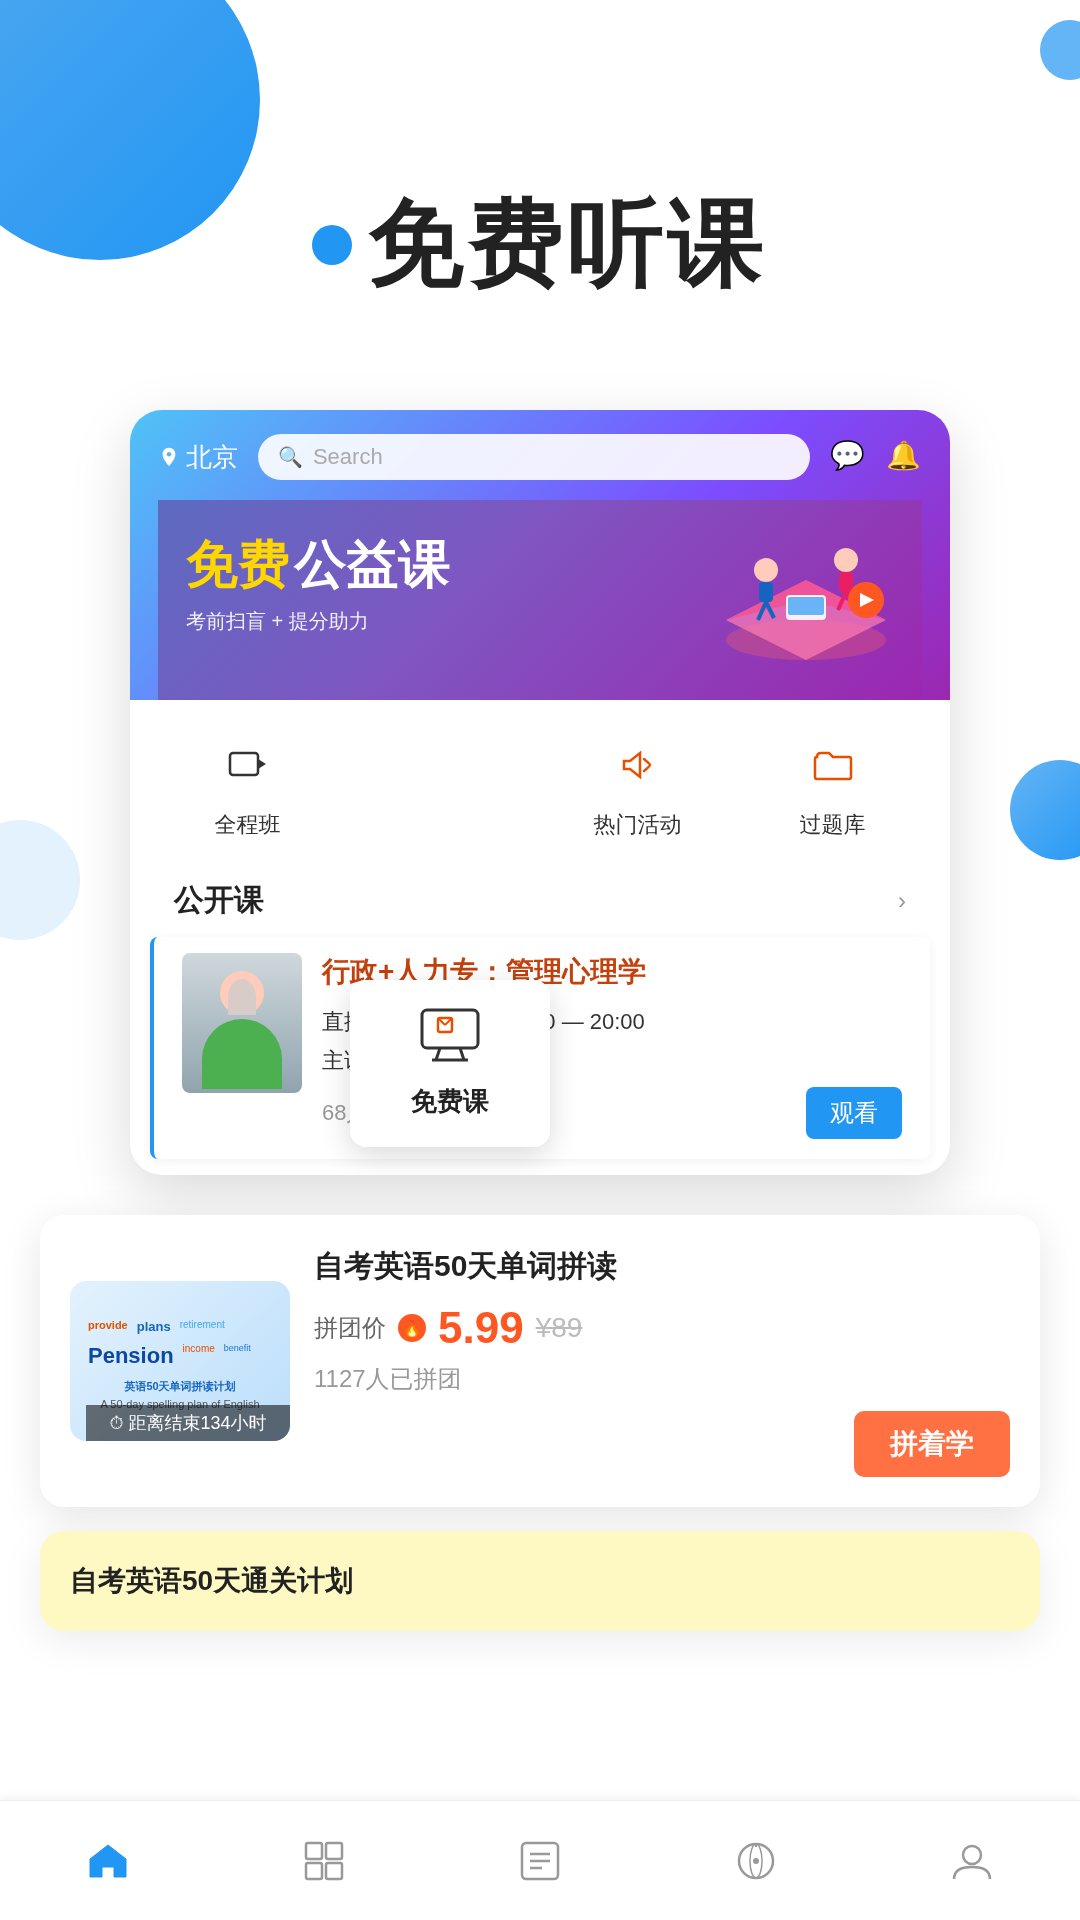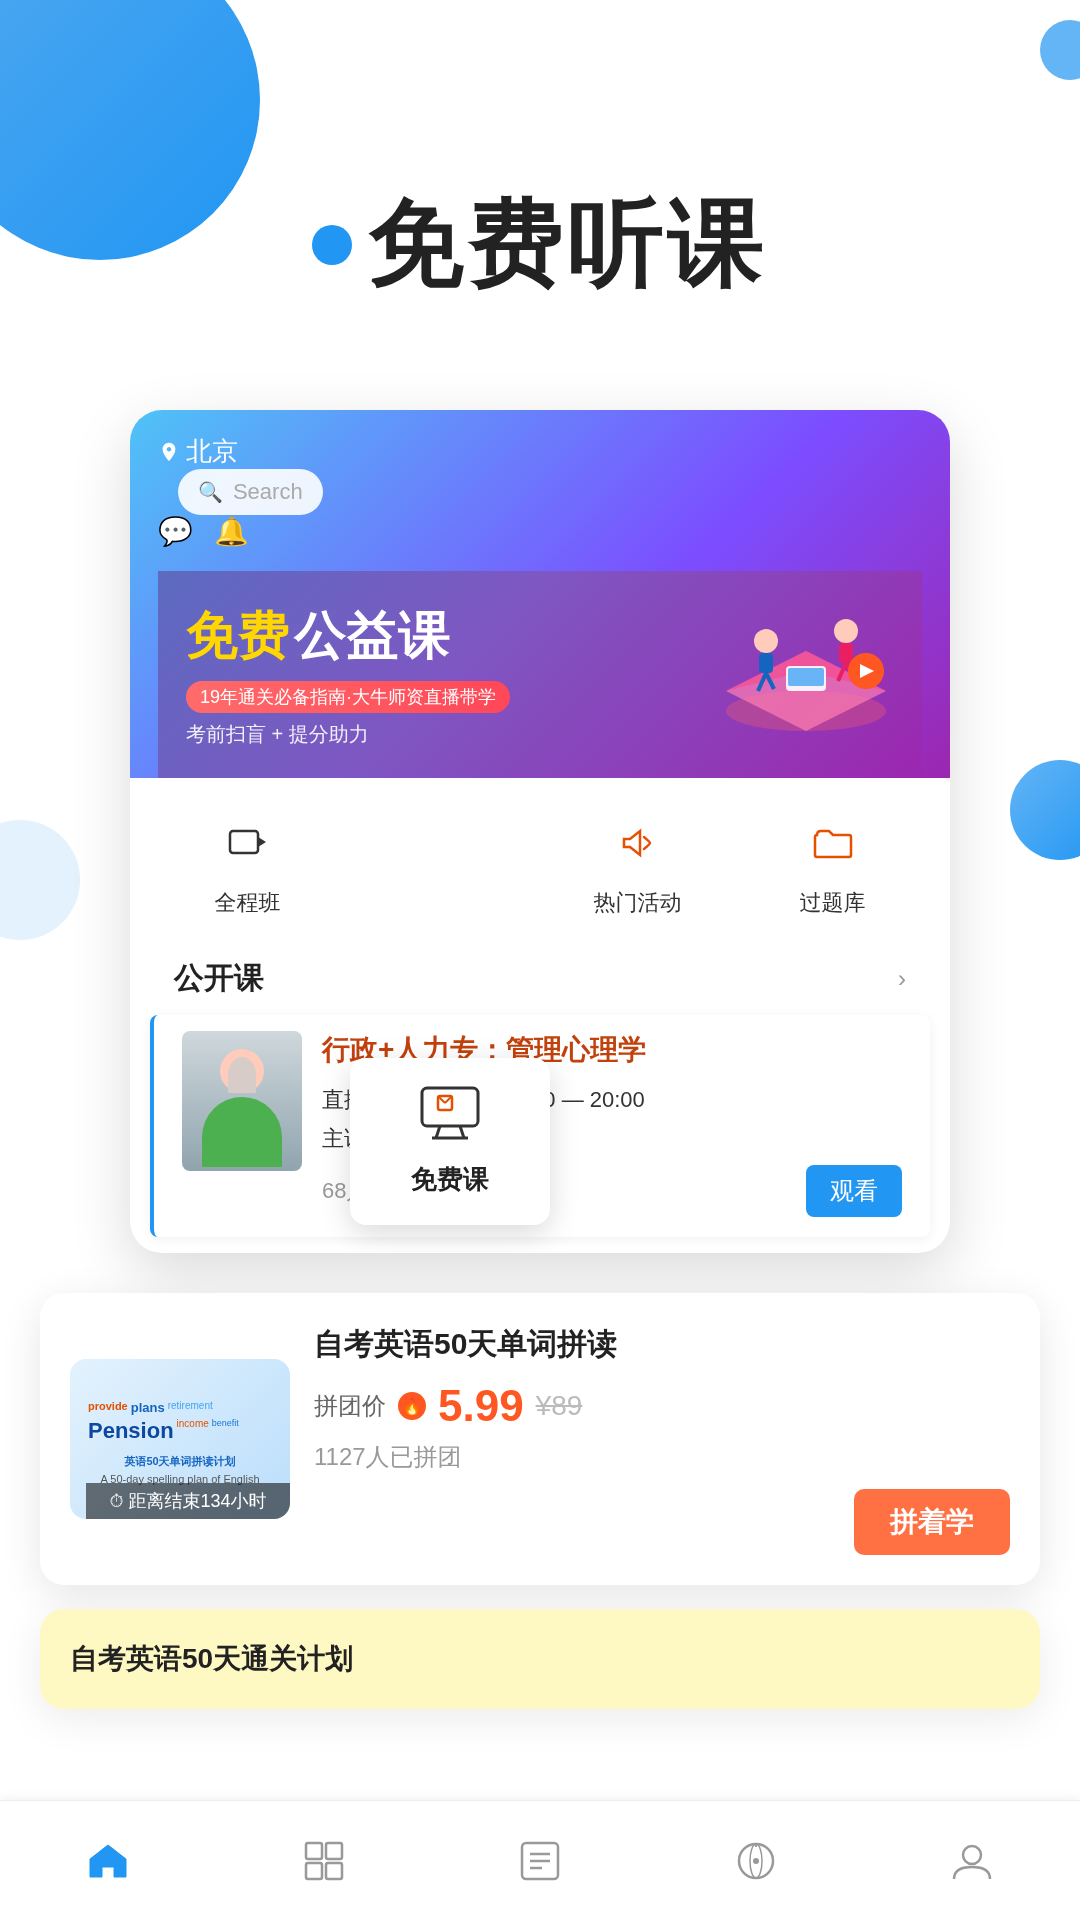"北京" .app-header-top { align-items: flex-start -> center; flex-direction: column -> none }
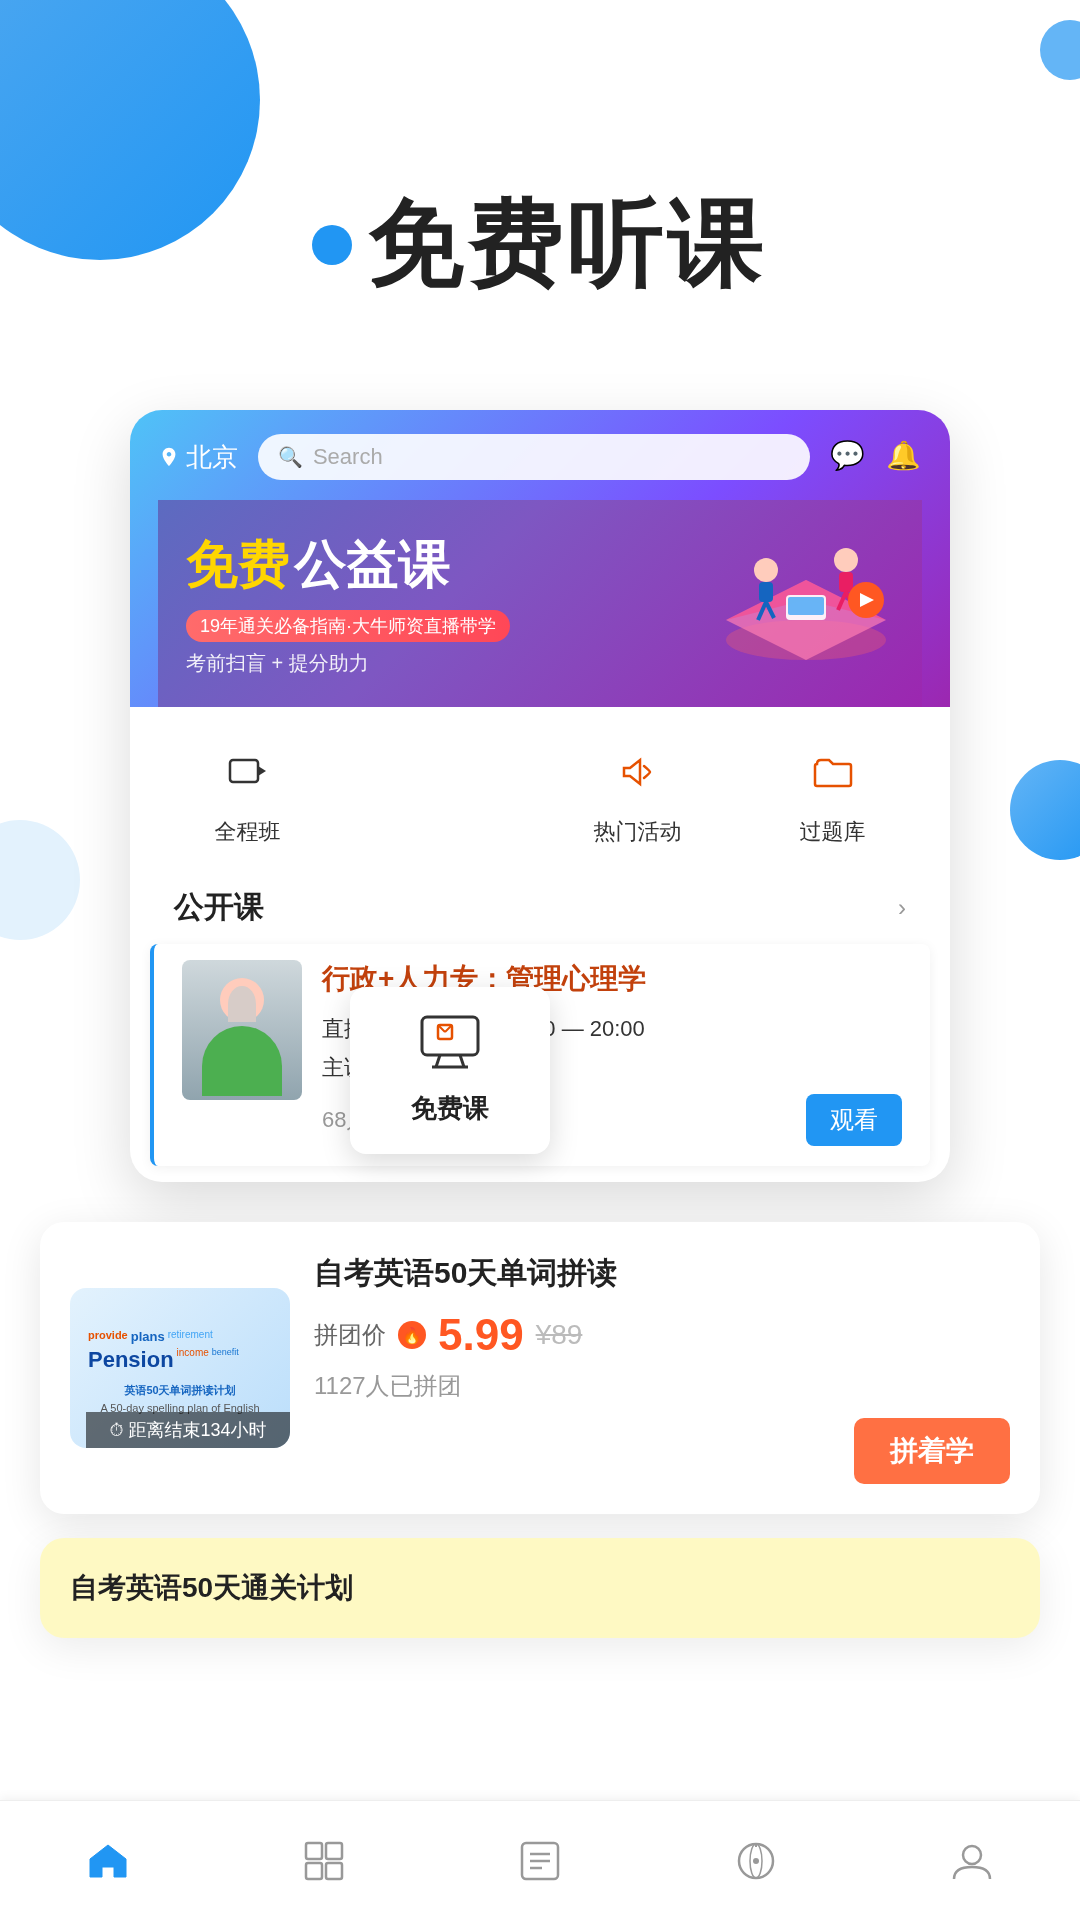"19年通关必备指南·大牛师资直播带学" div.banner-tag { html: <div>19年通关必备指南·大牛师资直播带学</div> -> none }
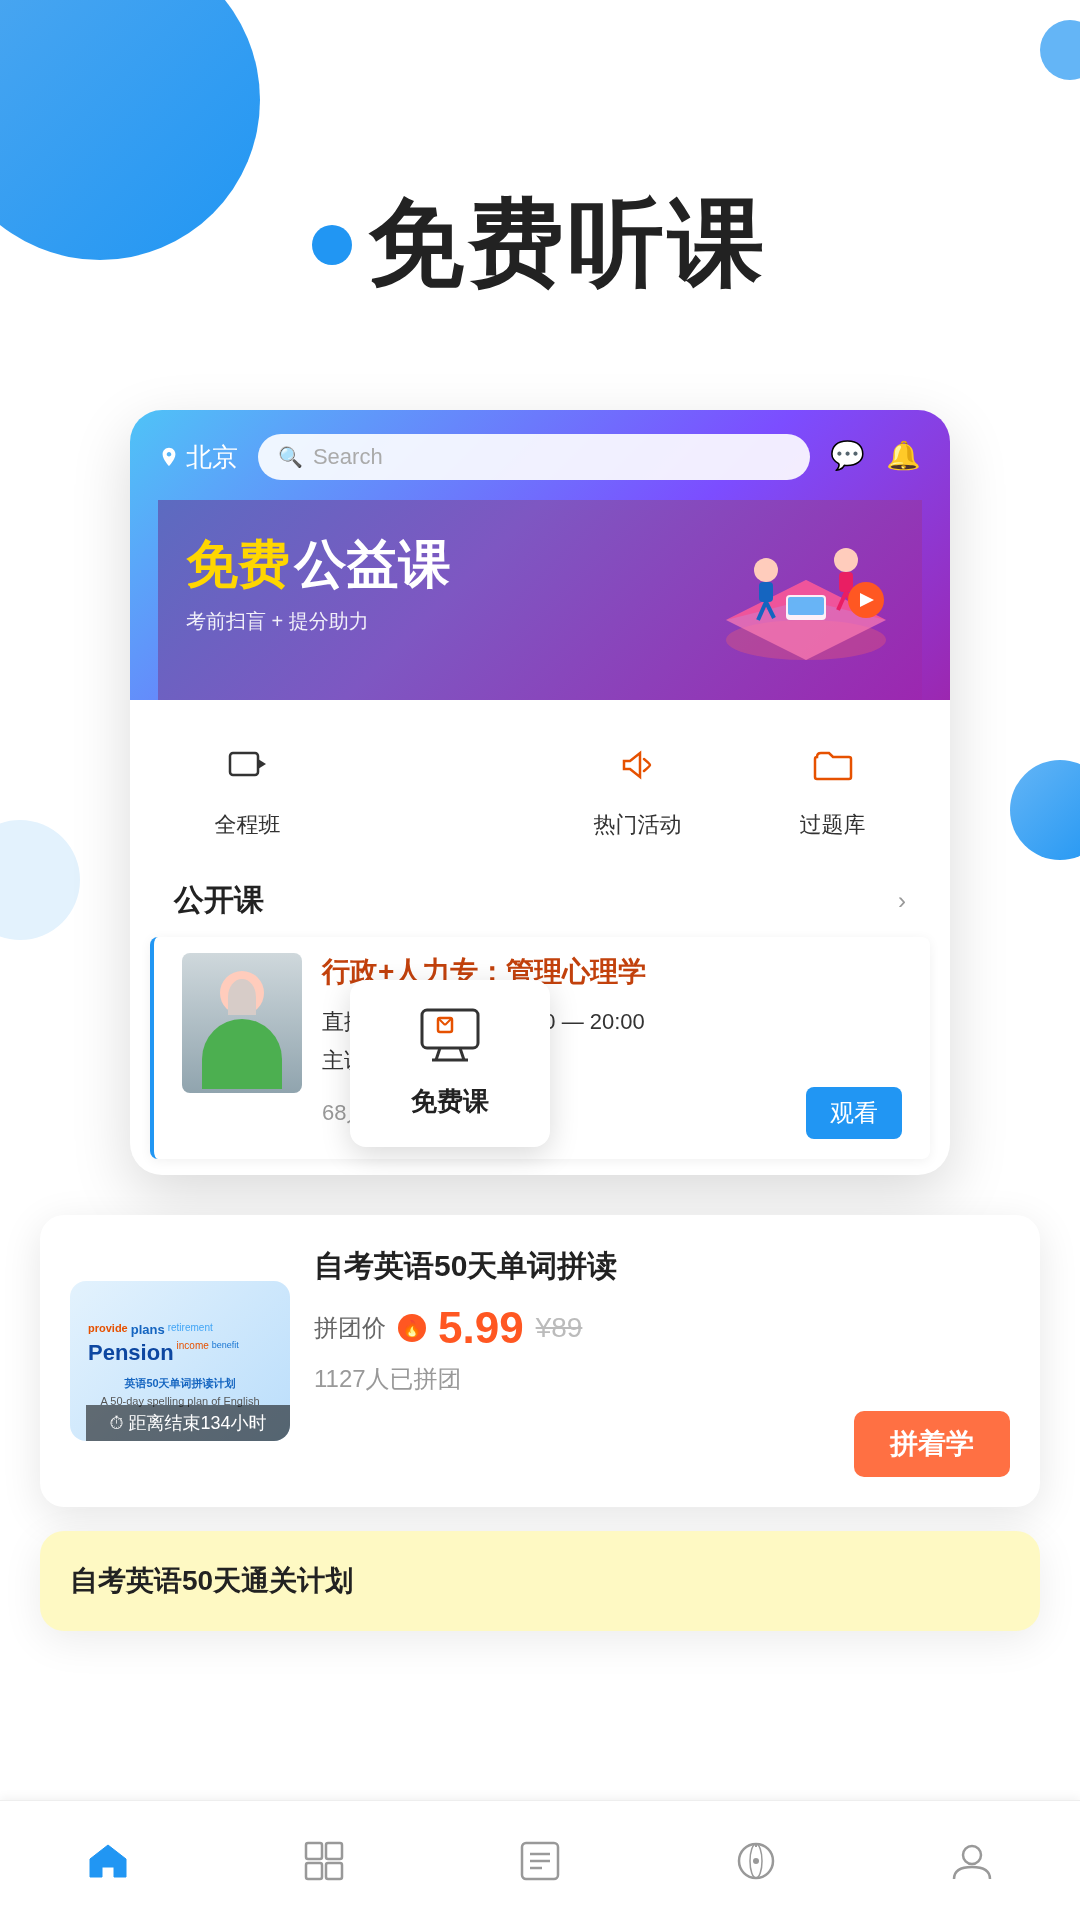"provide" div { gap: 3px -> 9px }
